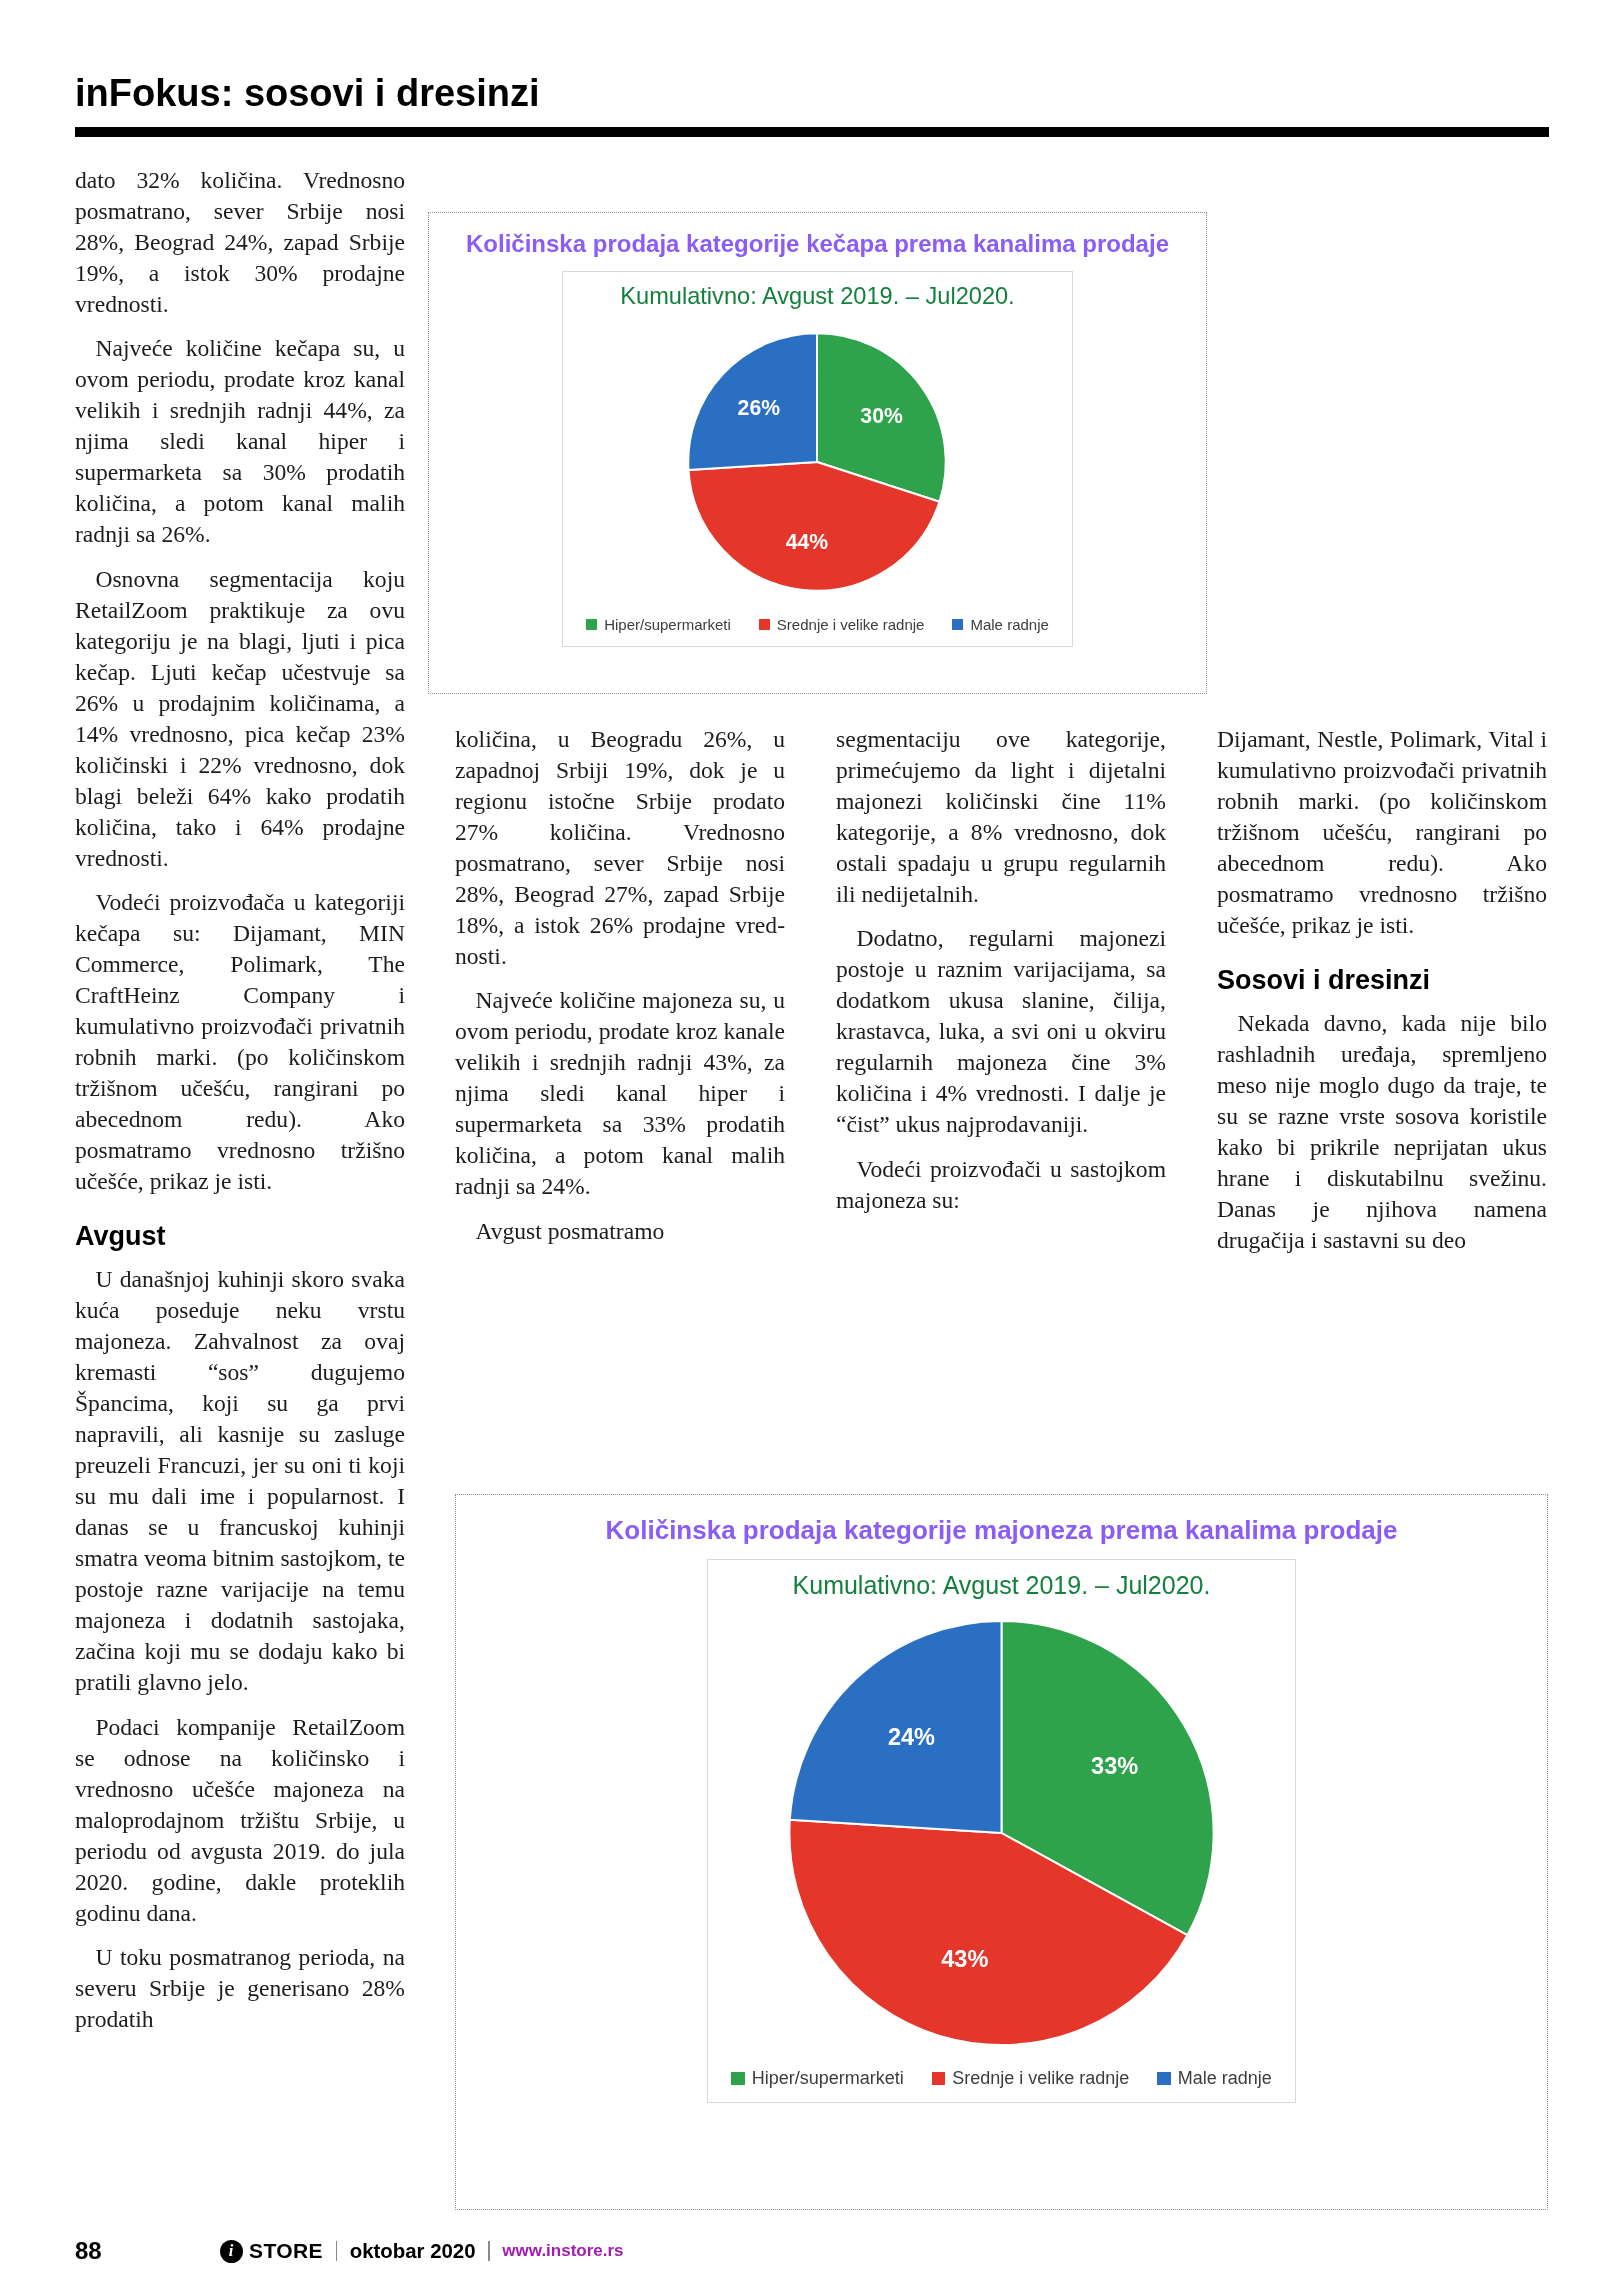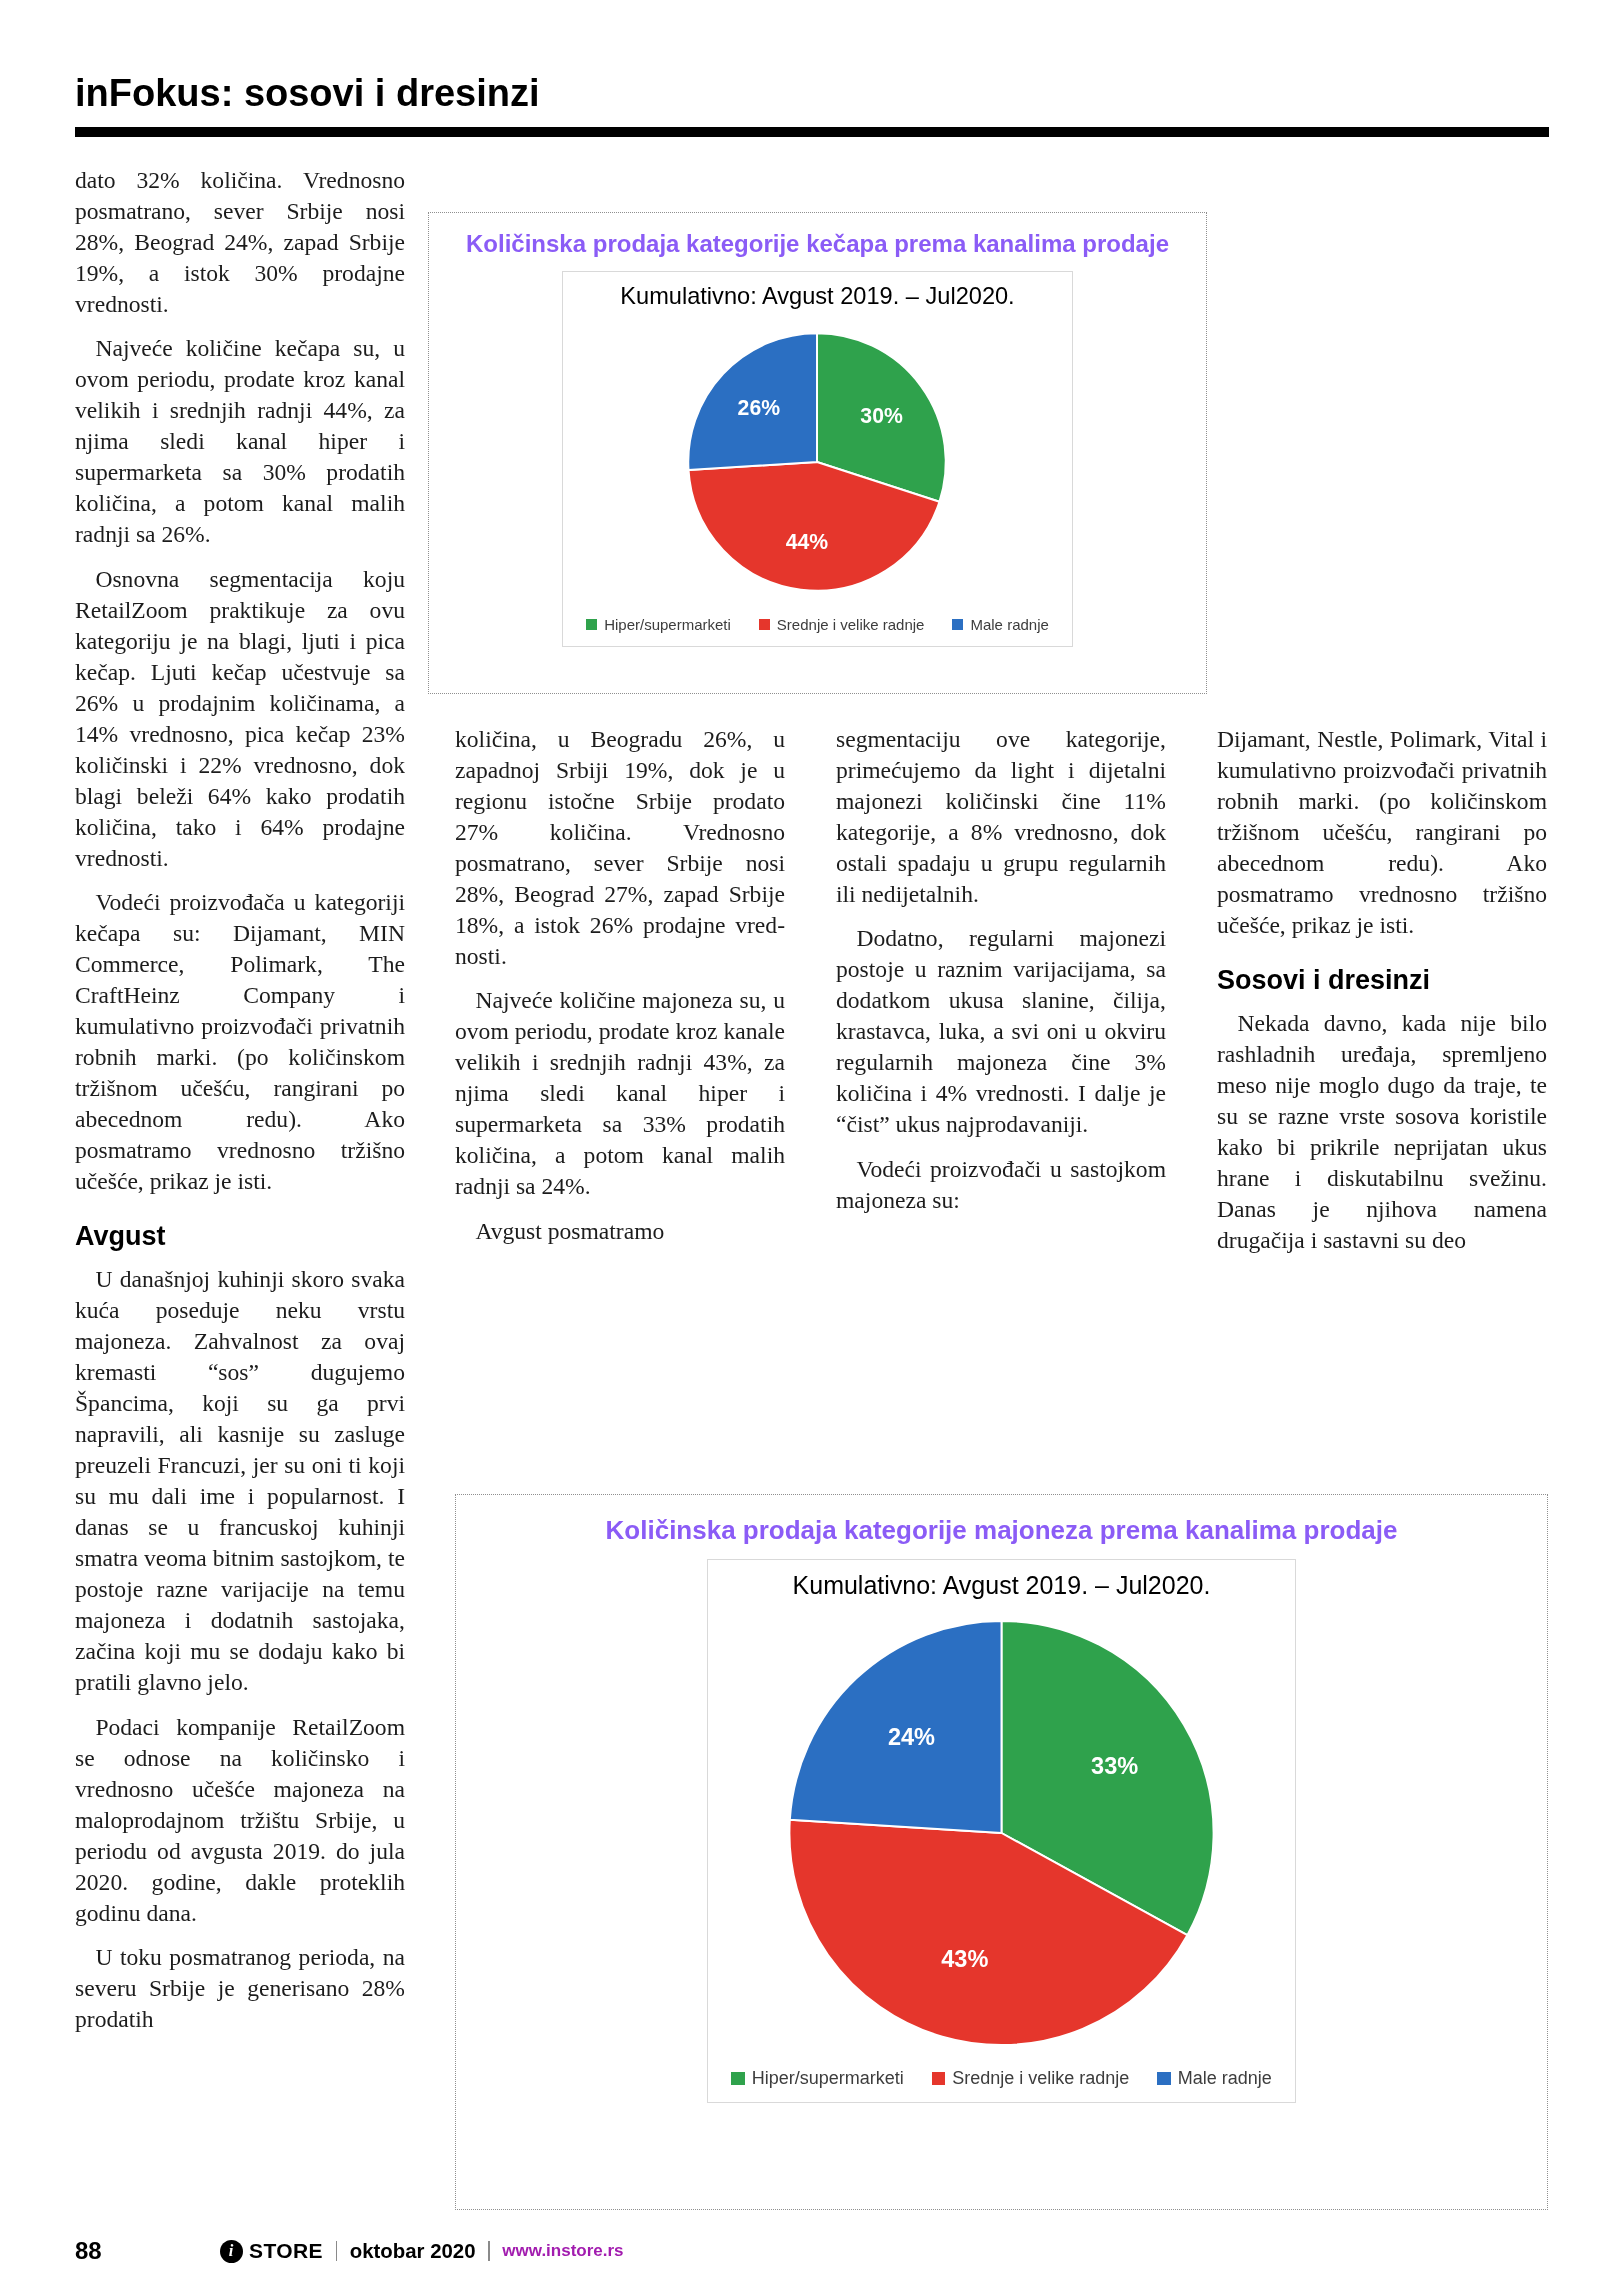"Kumulativno: Avgust 2019. – Jul2020." .chart-subtitle { color: #000000 -> #15803d }
